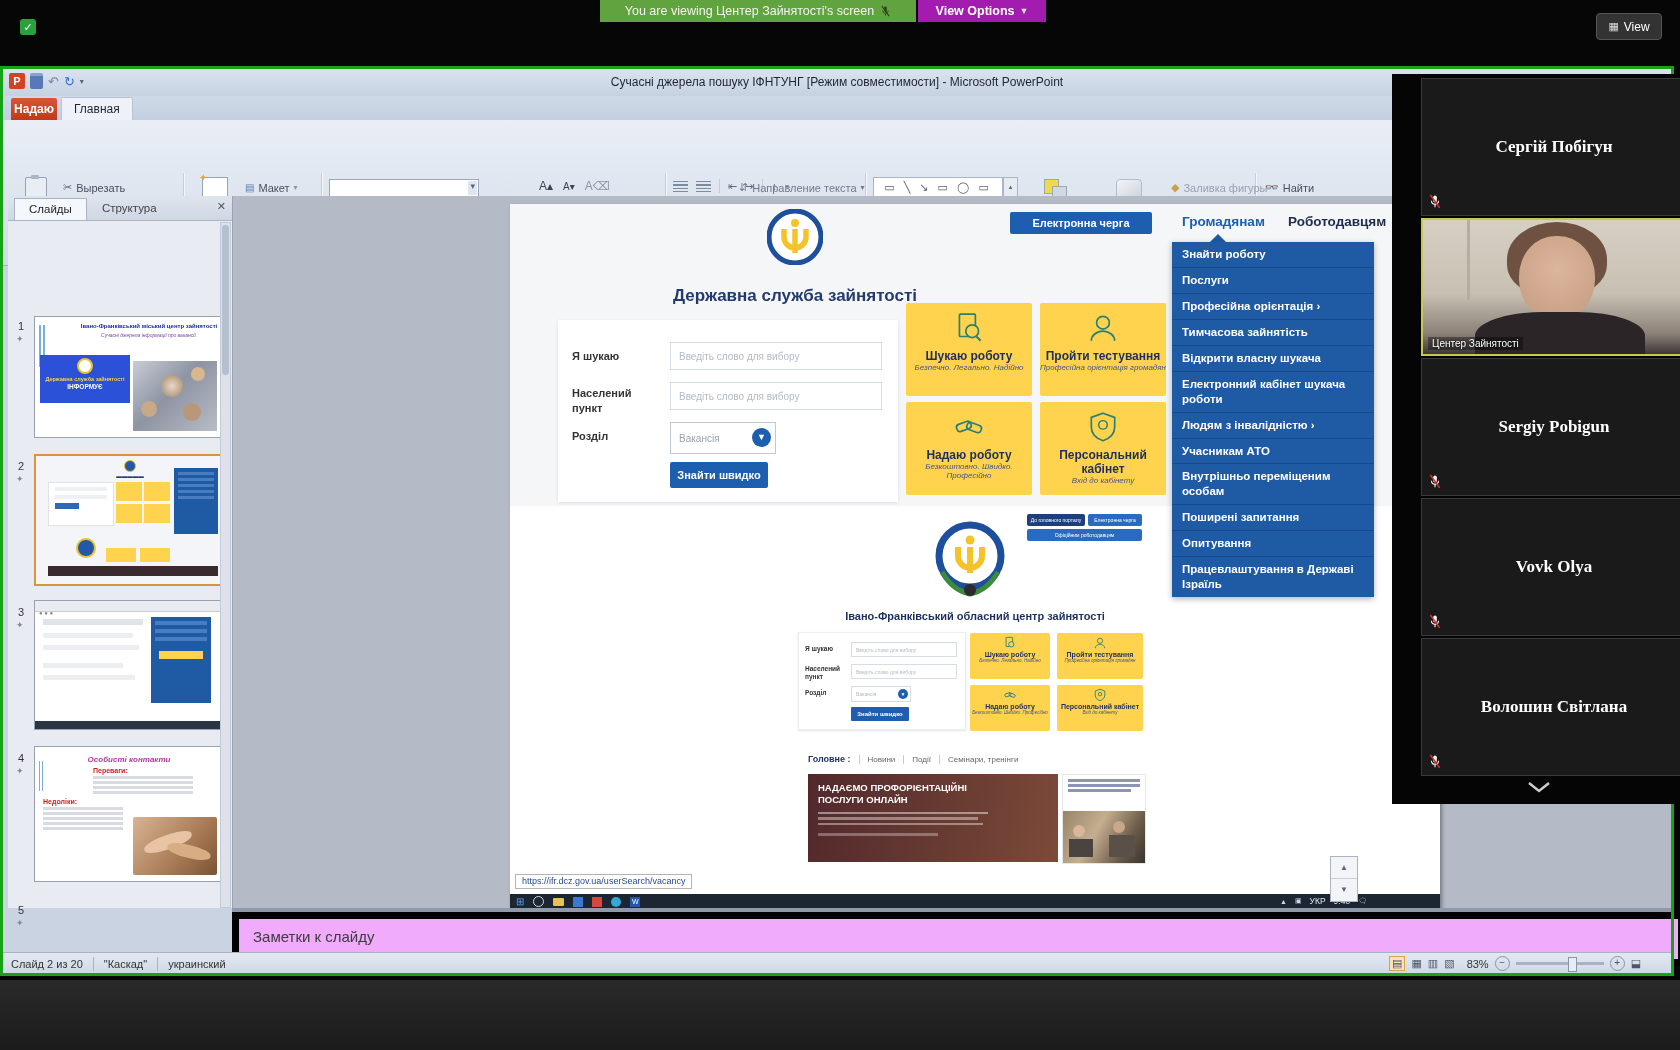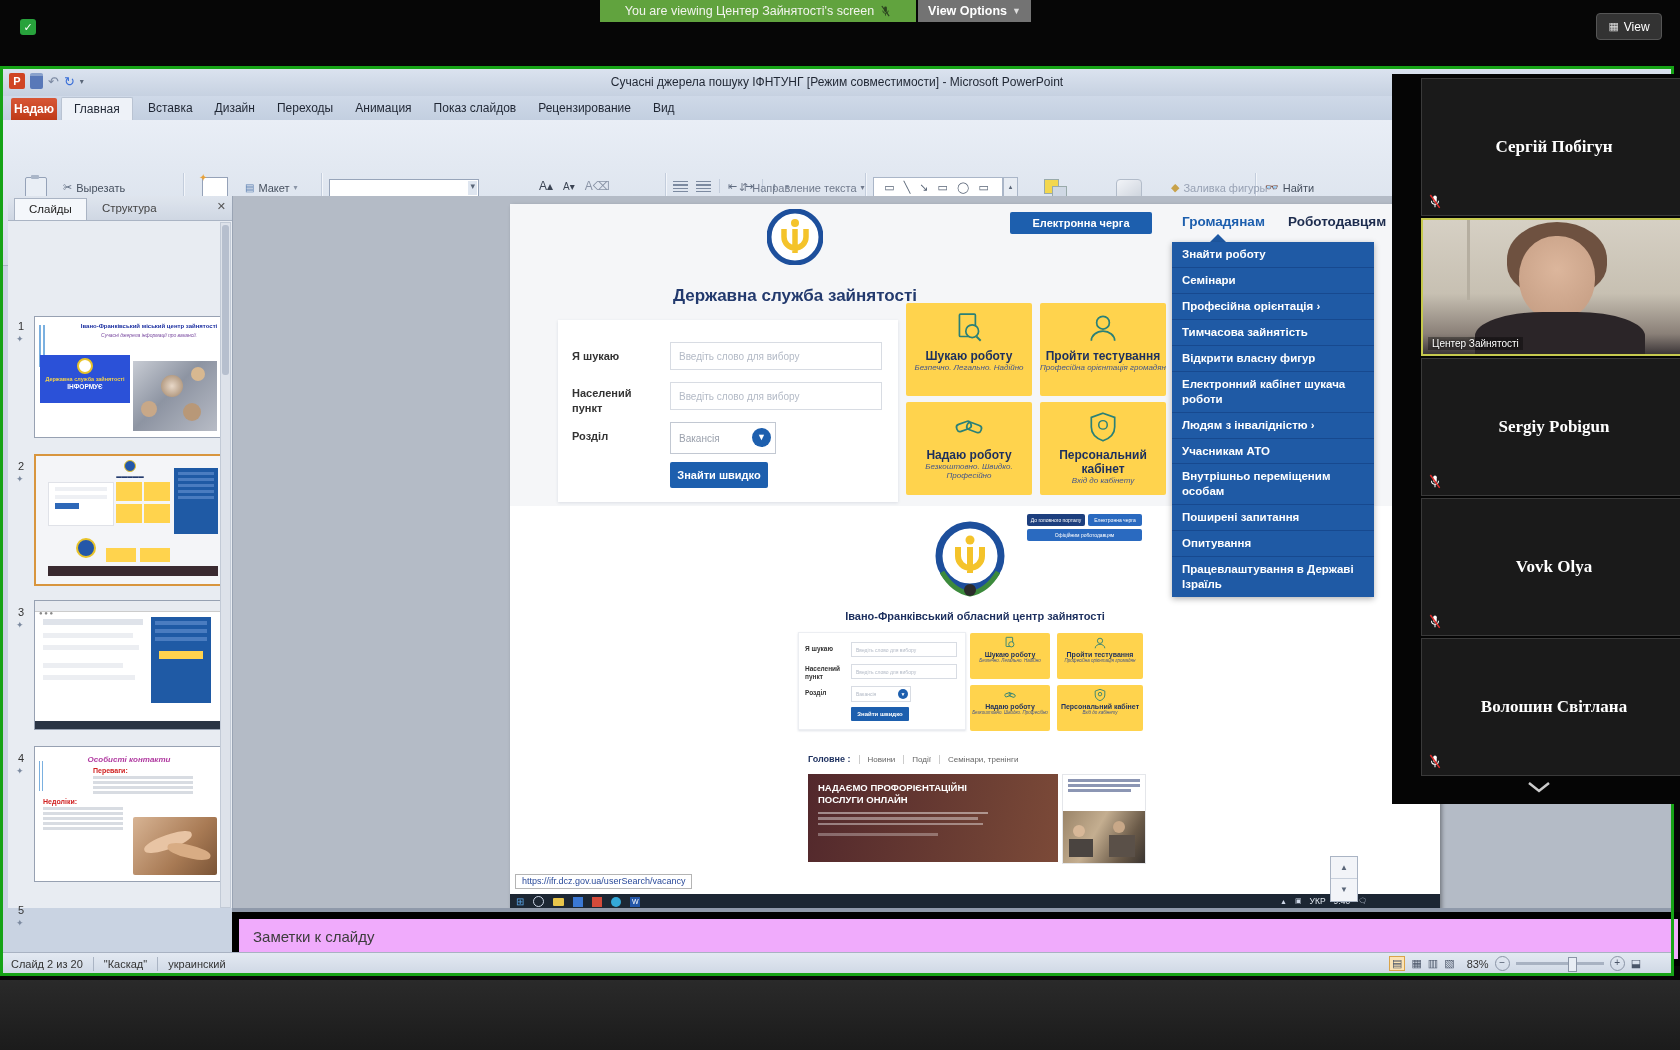"View Options" div.abs { background: #737373 -> #a21caf; width: 113px -> 128px }
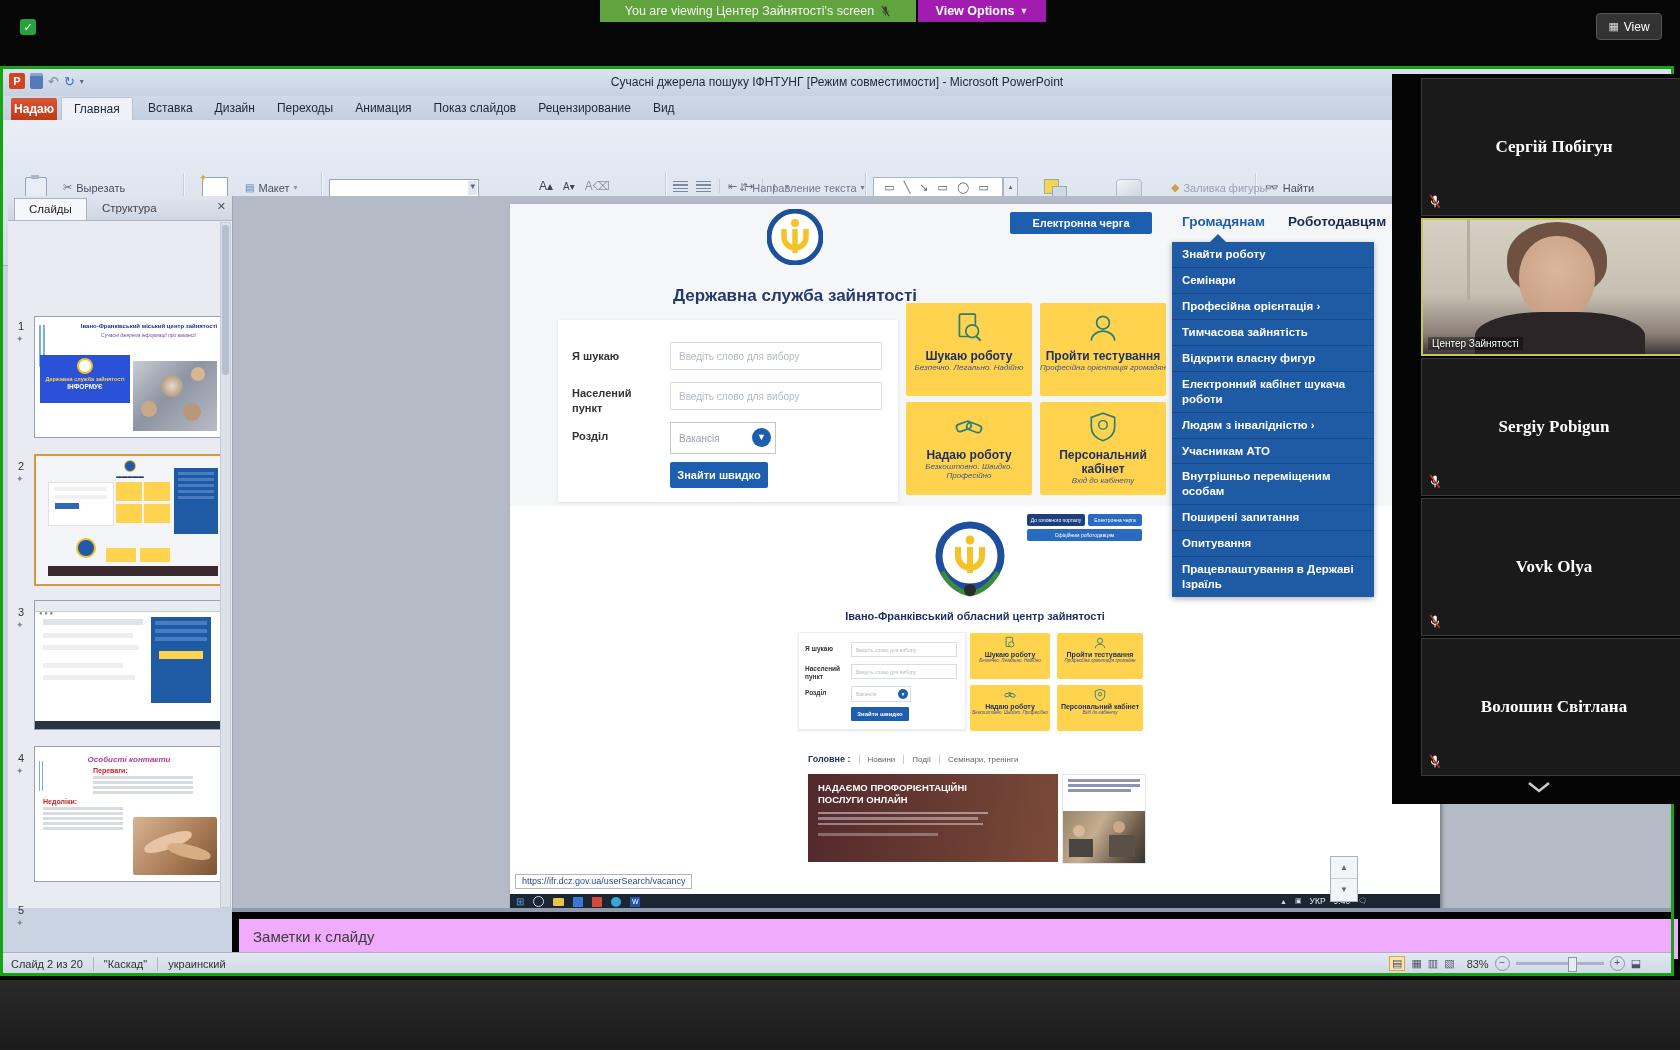"Вставка" div.abs { html: <div> <span>Вставка</span> <span>Дизайн</span> <span>Переходы</span> <span>Анимация</span> <span>Показ слайдов</span> <span>Рецензирование</span> <span>Вид</span> </div> -> none }
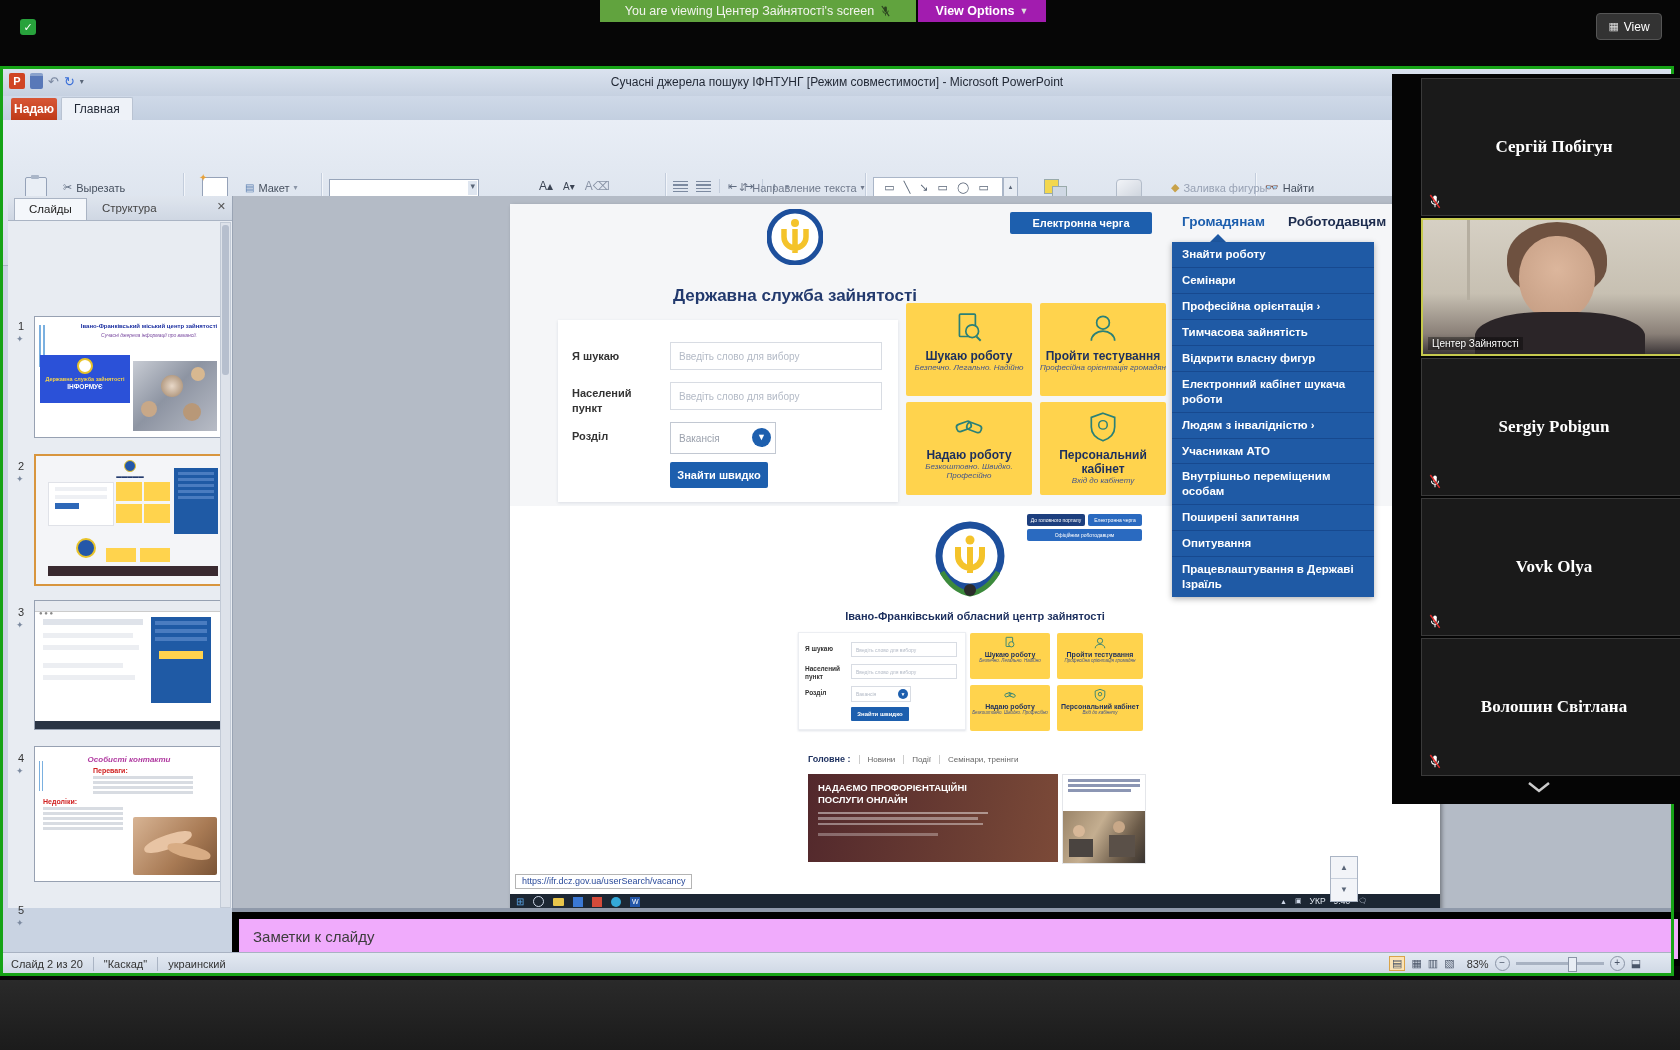"Семінари" div.mi { text: Семінари -> Послуги }
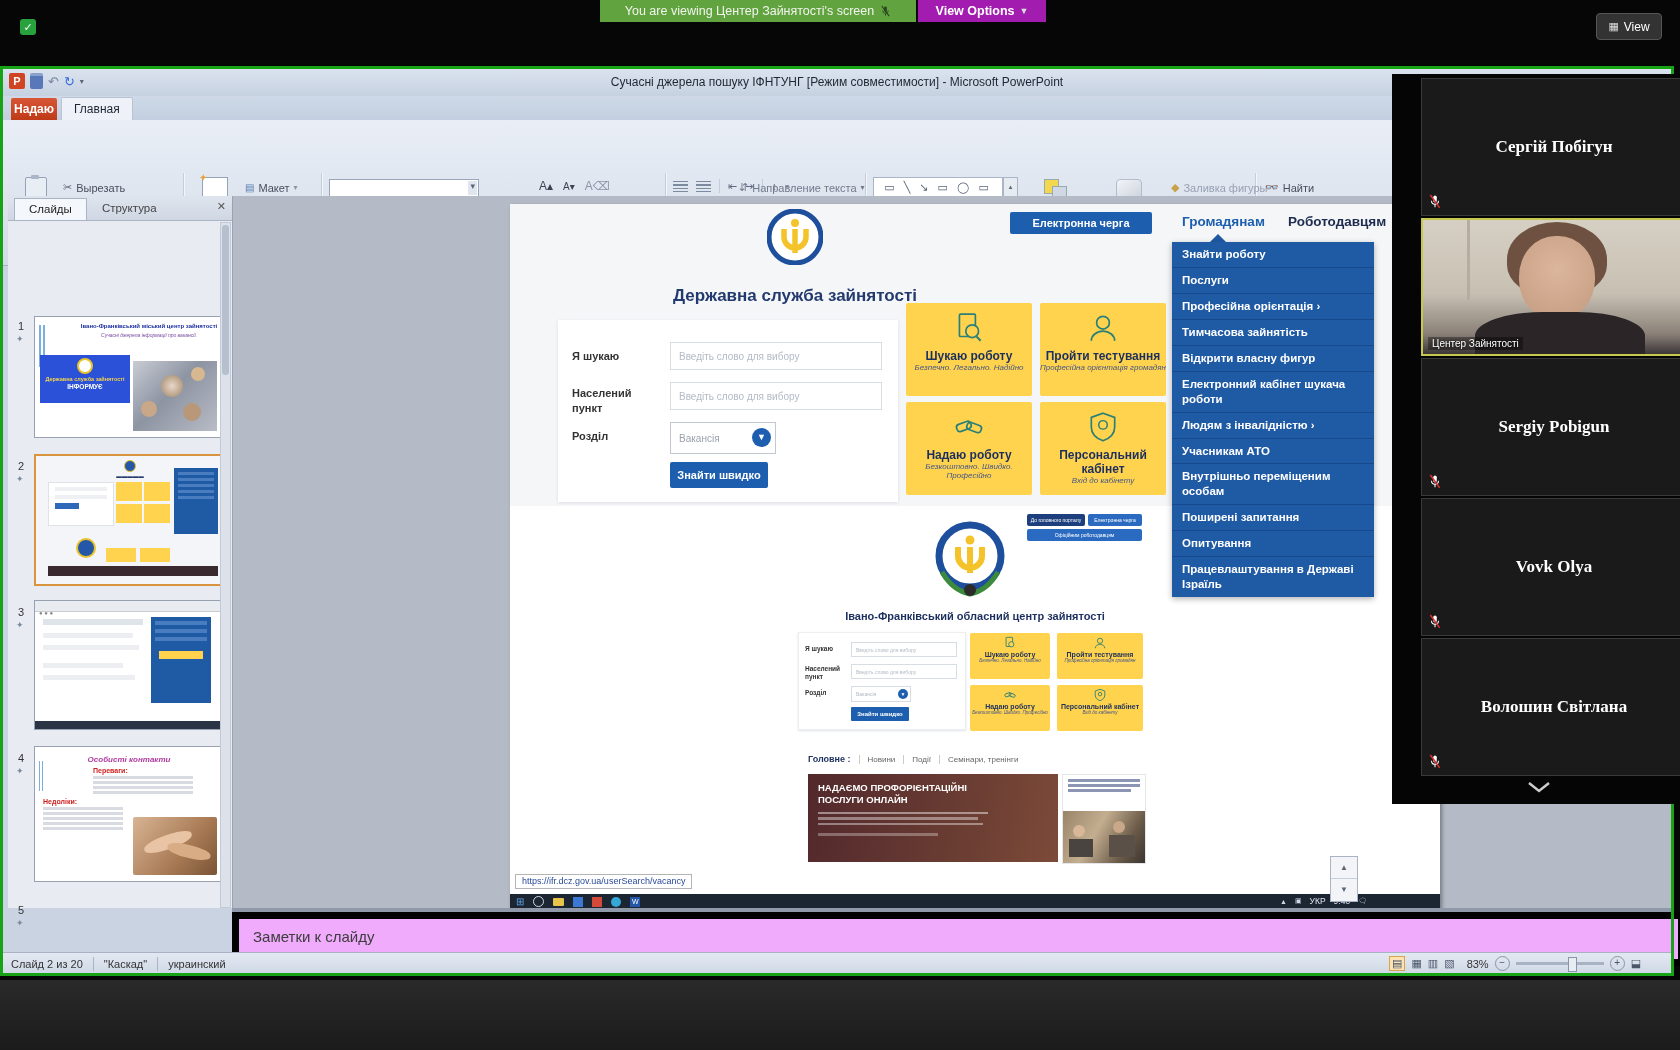"Відкрити власну фигур" div.mi { text: фигур -> шукача }
